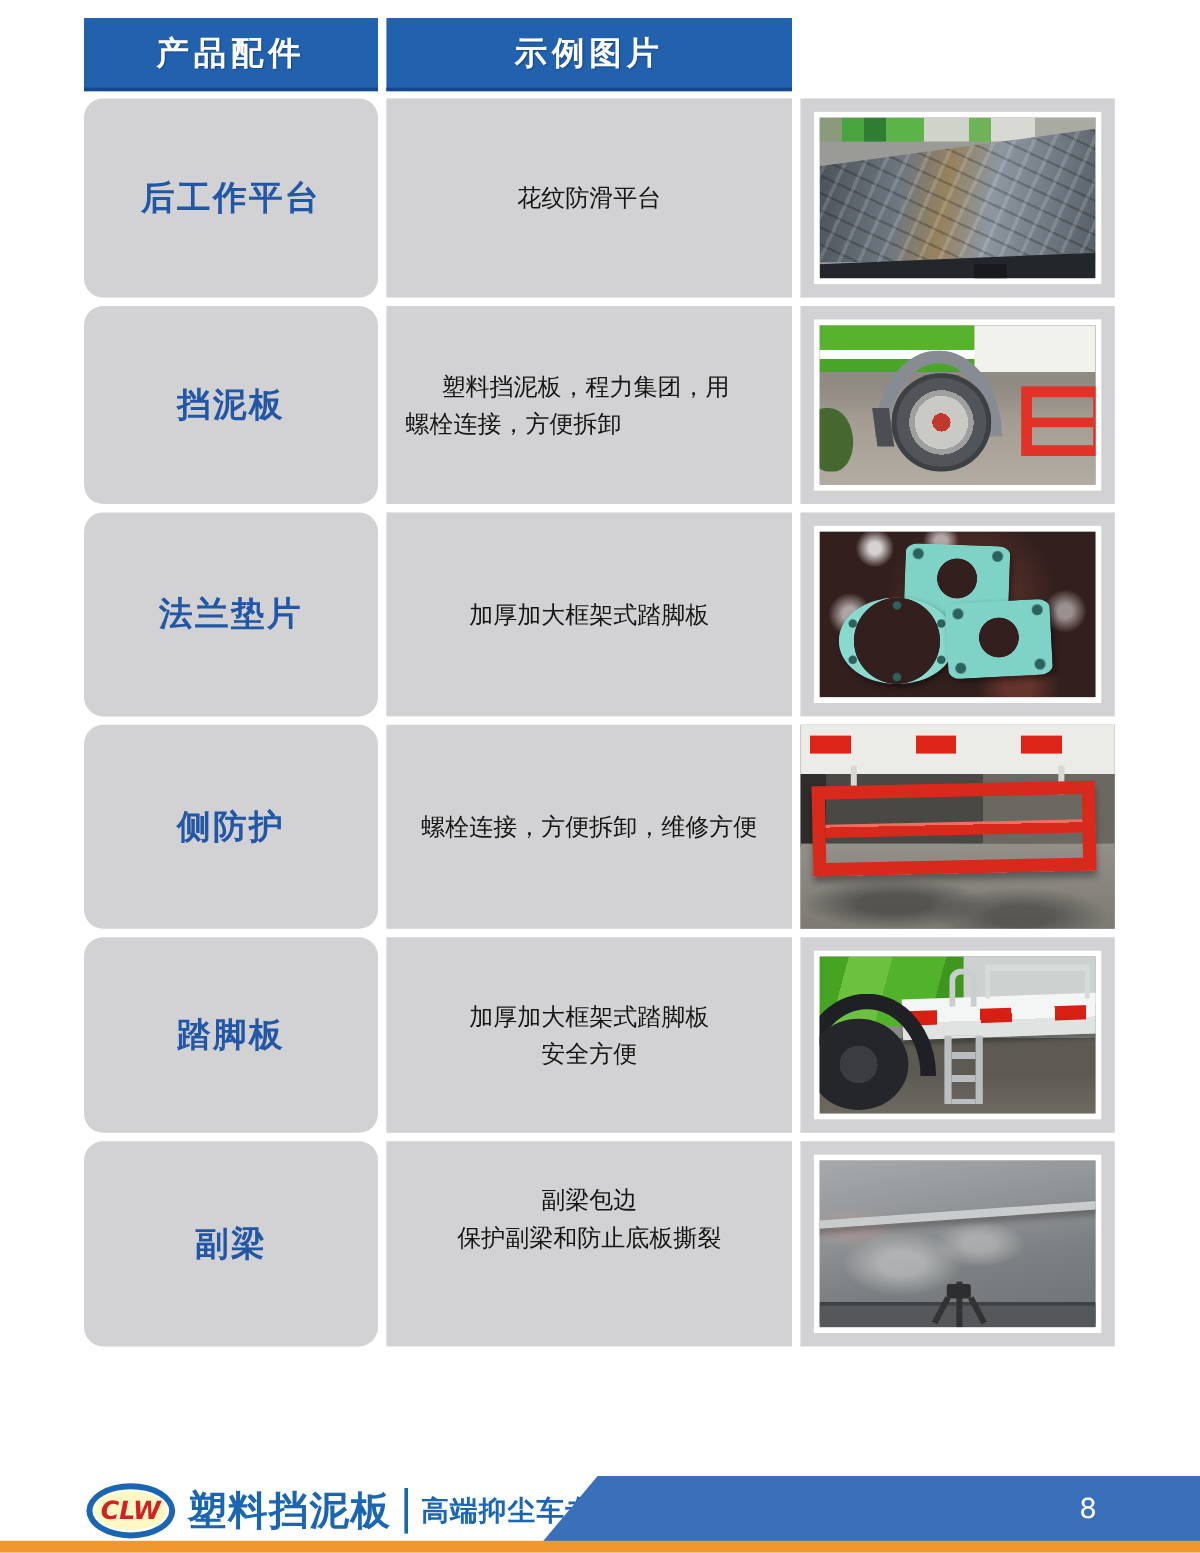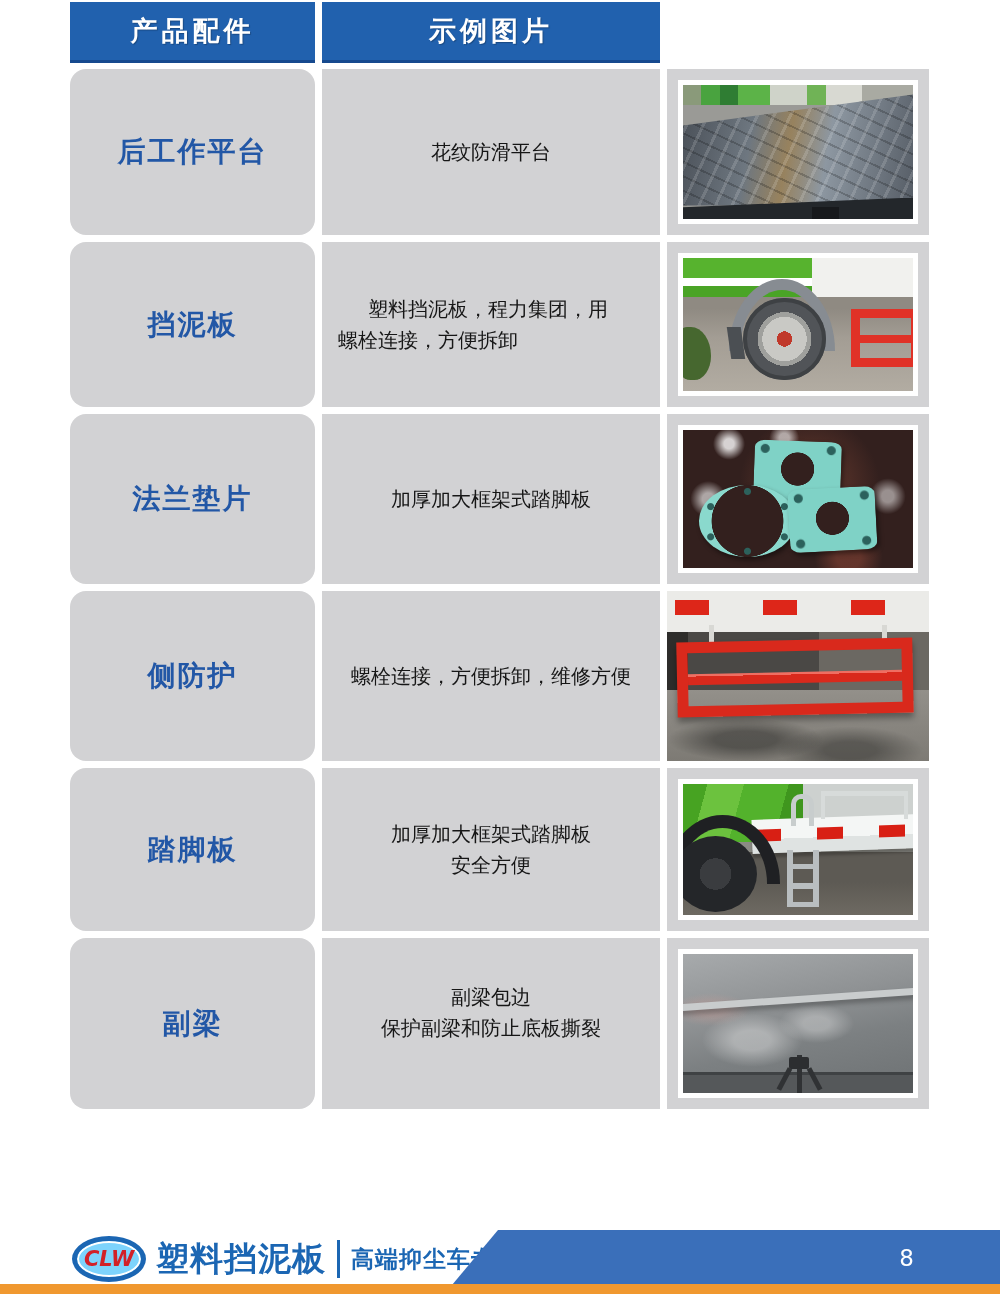"产品配件" .spec-table { top: 2px -> 15px }
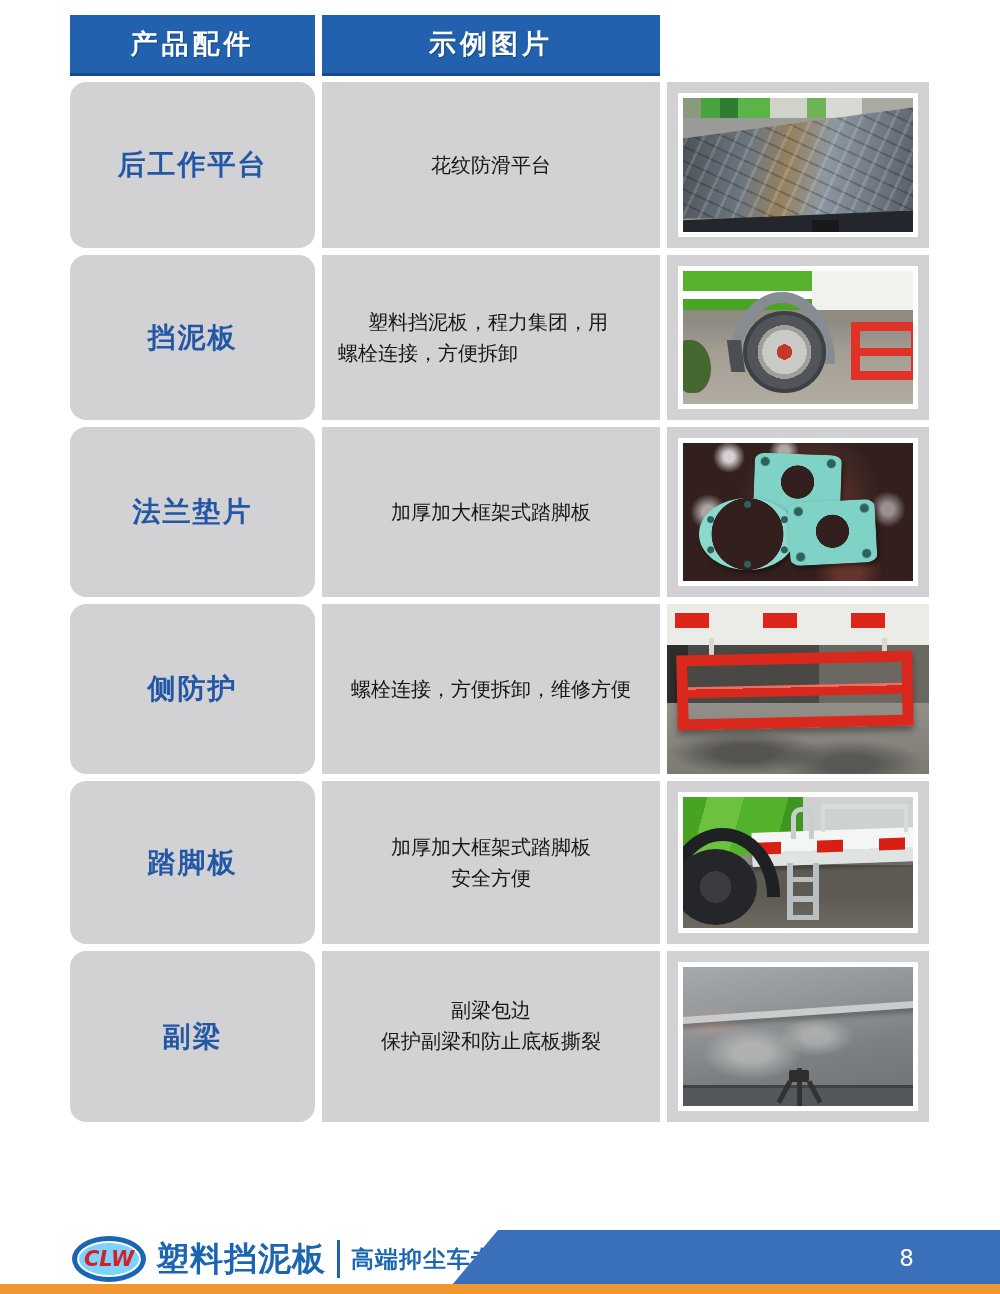"副梁包边" .param-top { padding-top: 44px -> 34px }
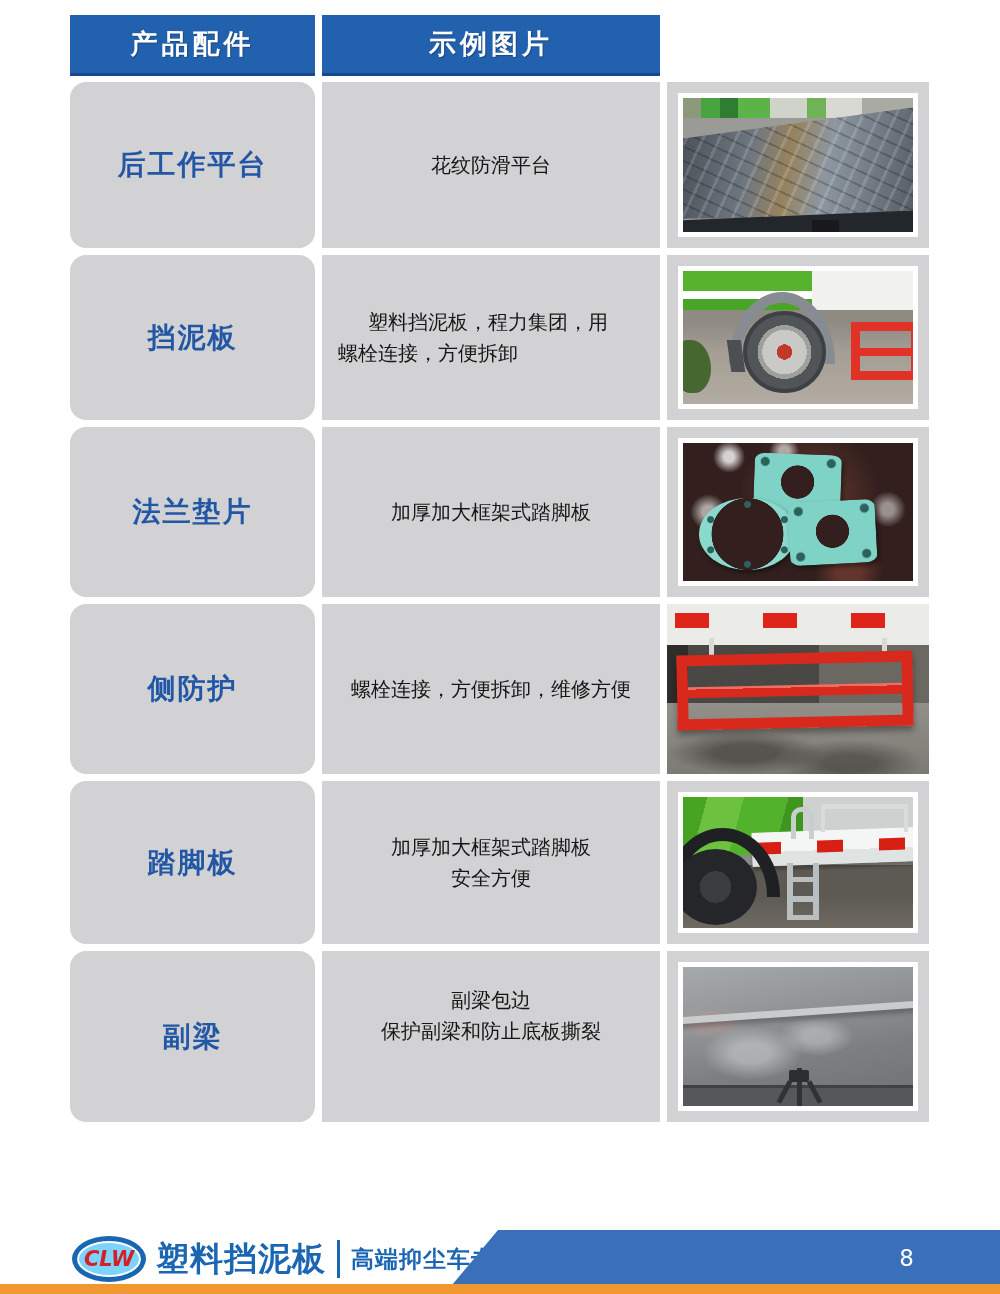"CLW" .logo-oval { background: #7dd3fc -> #fef9c3 }
